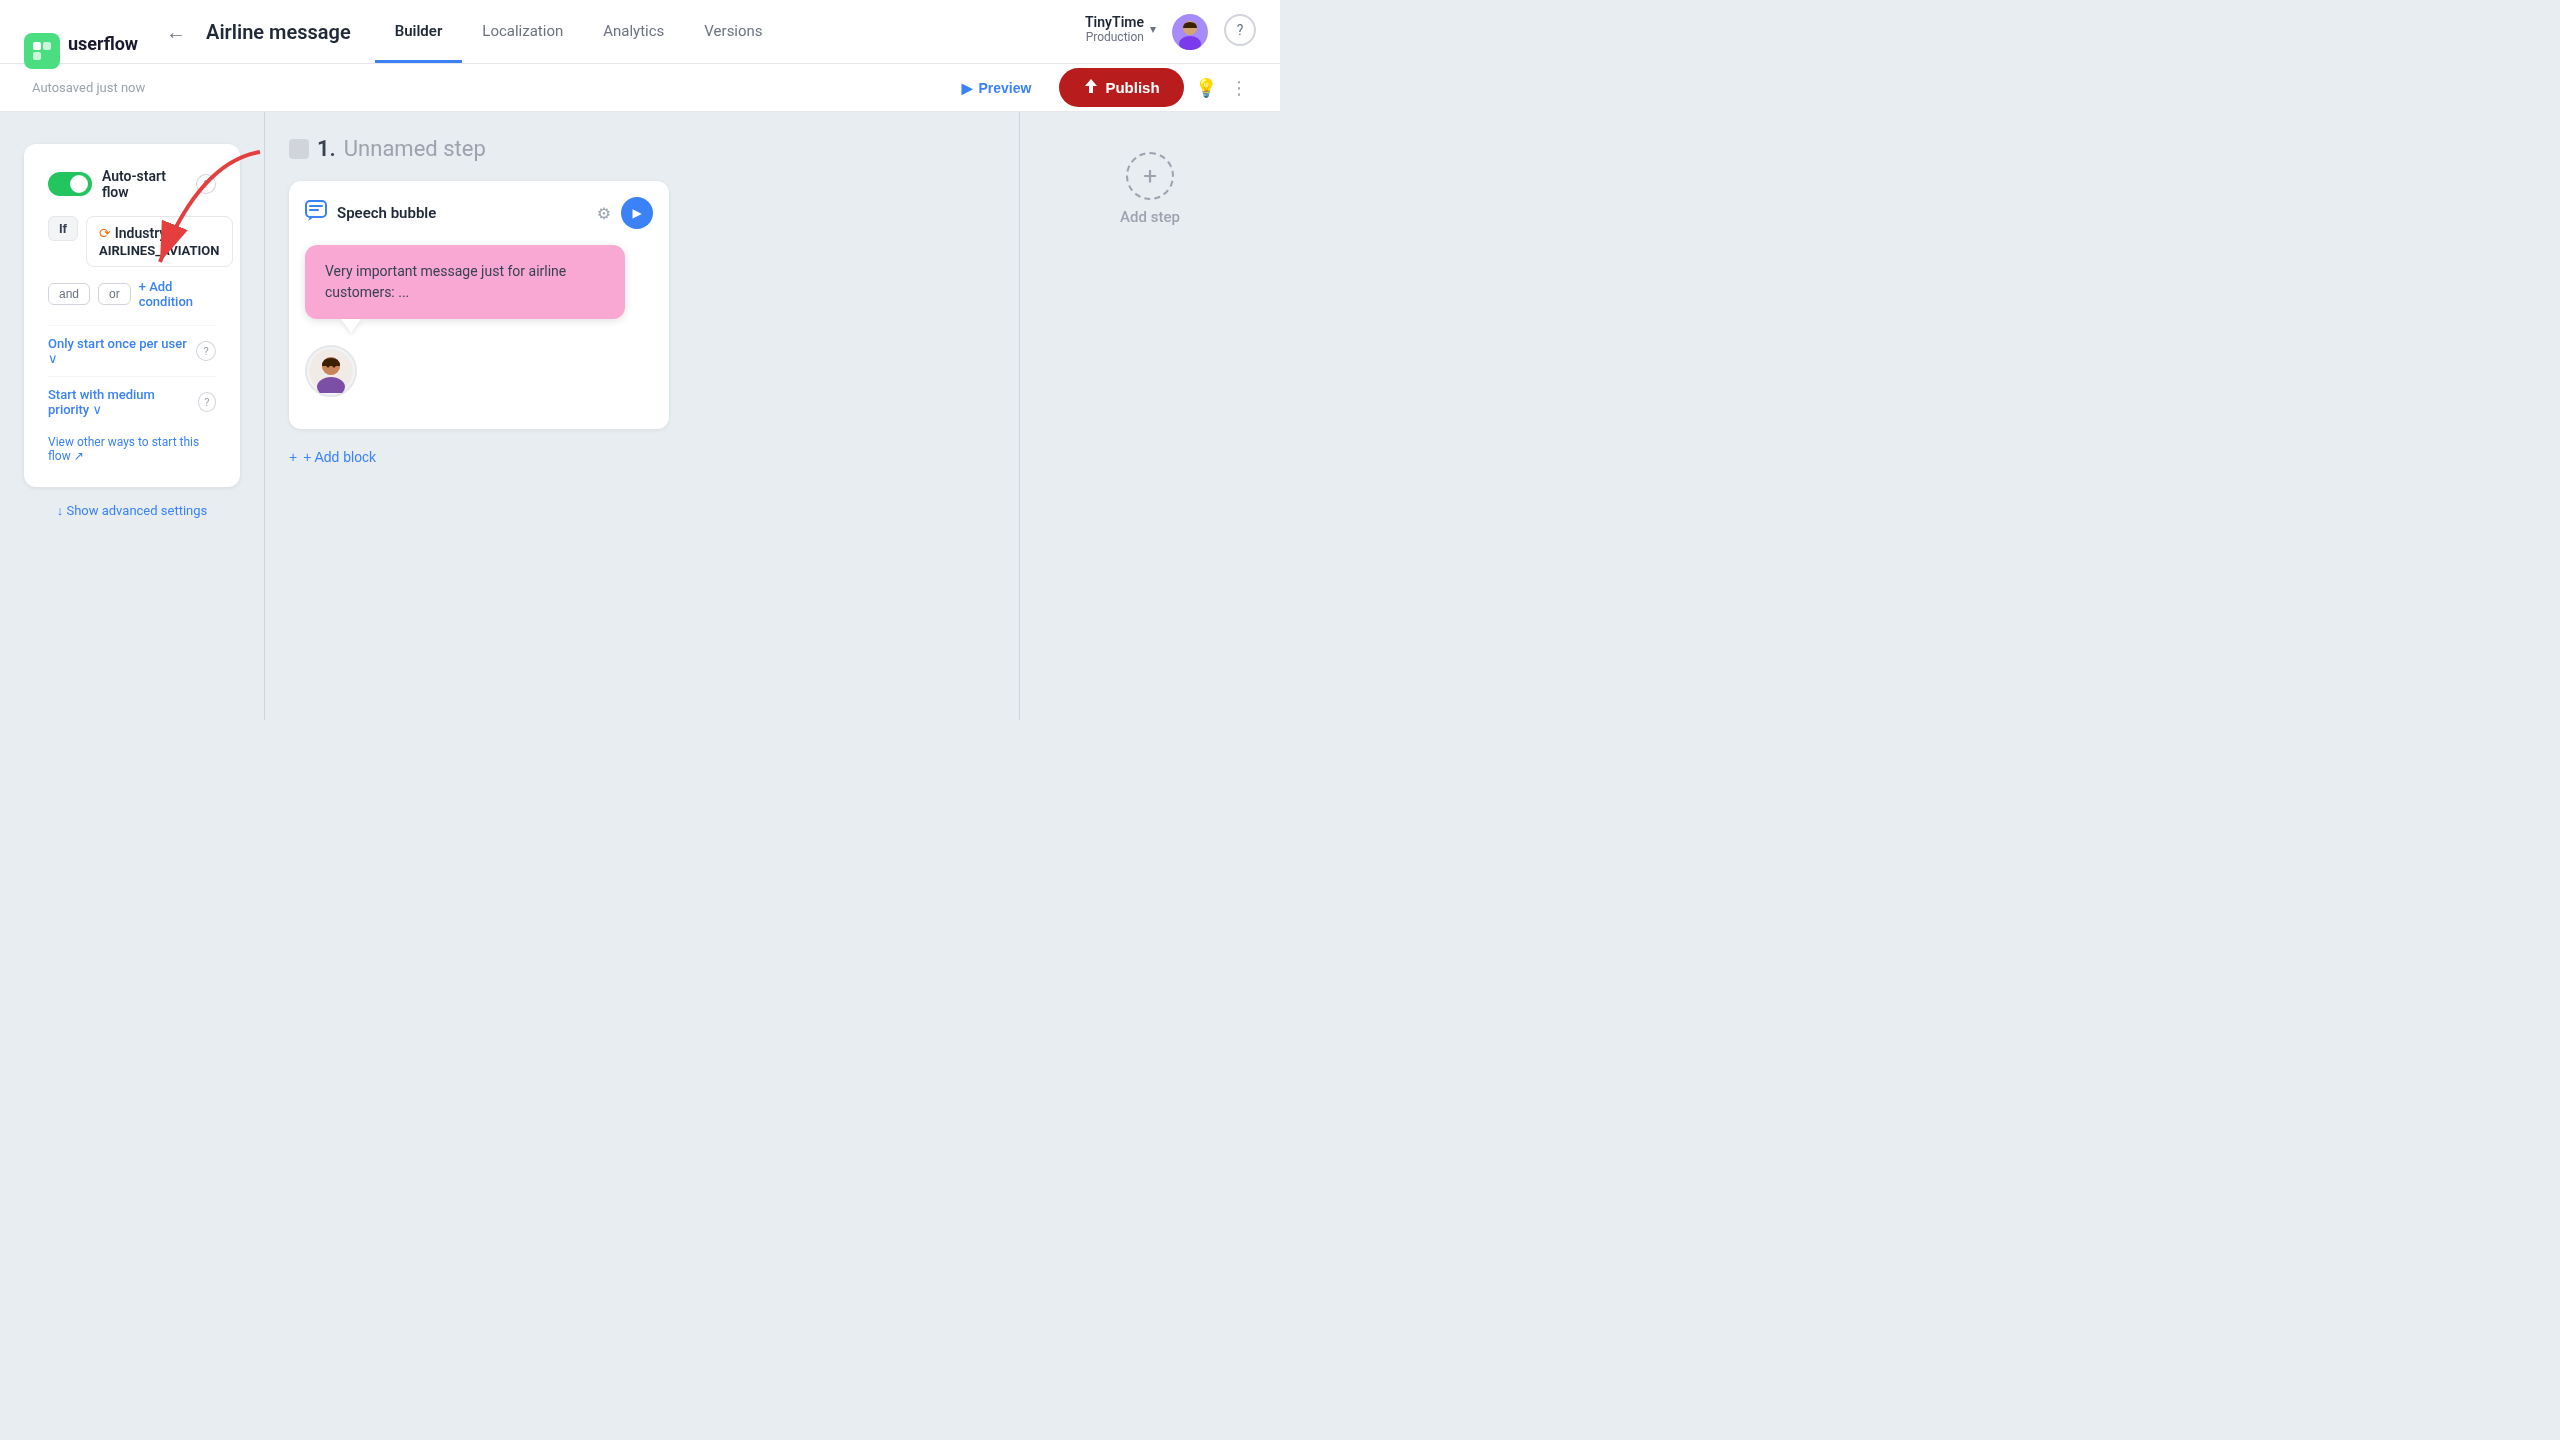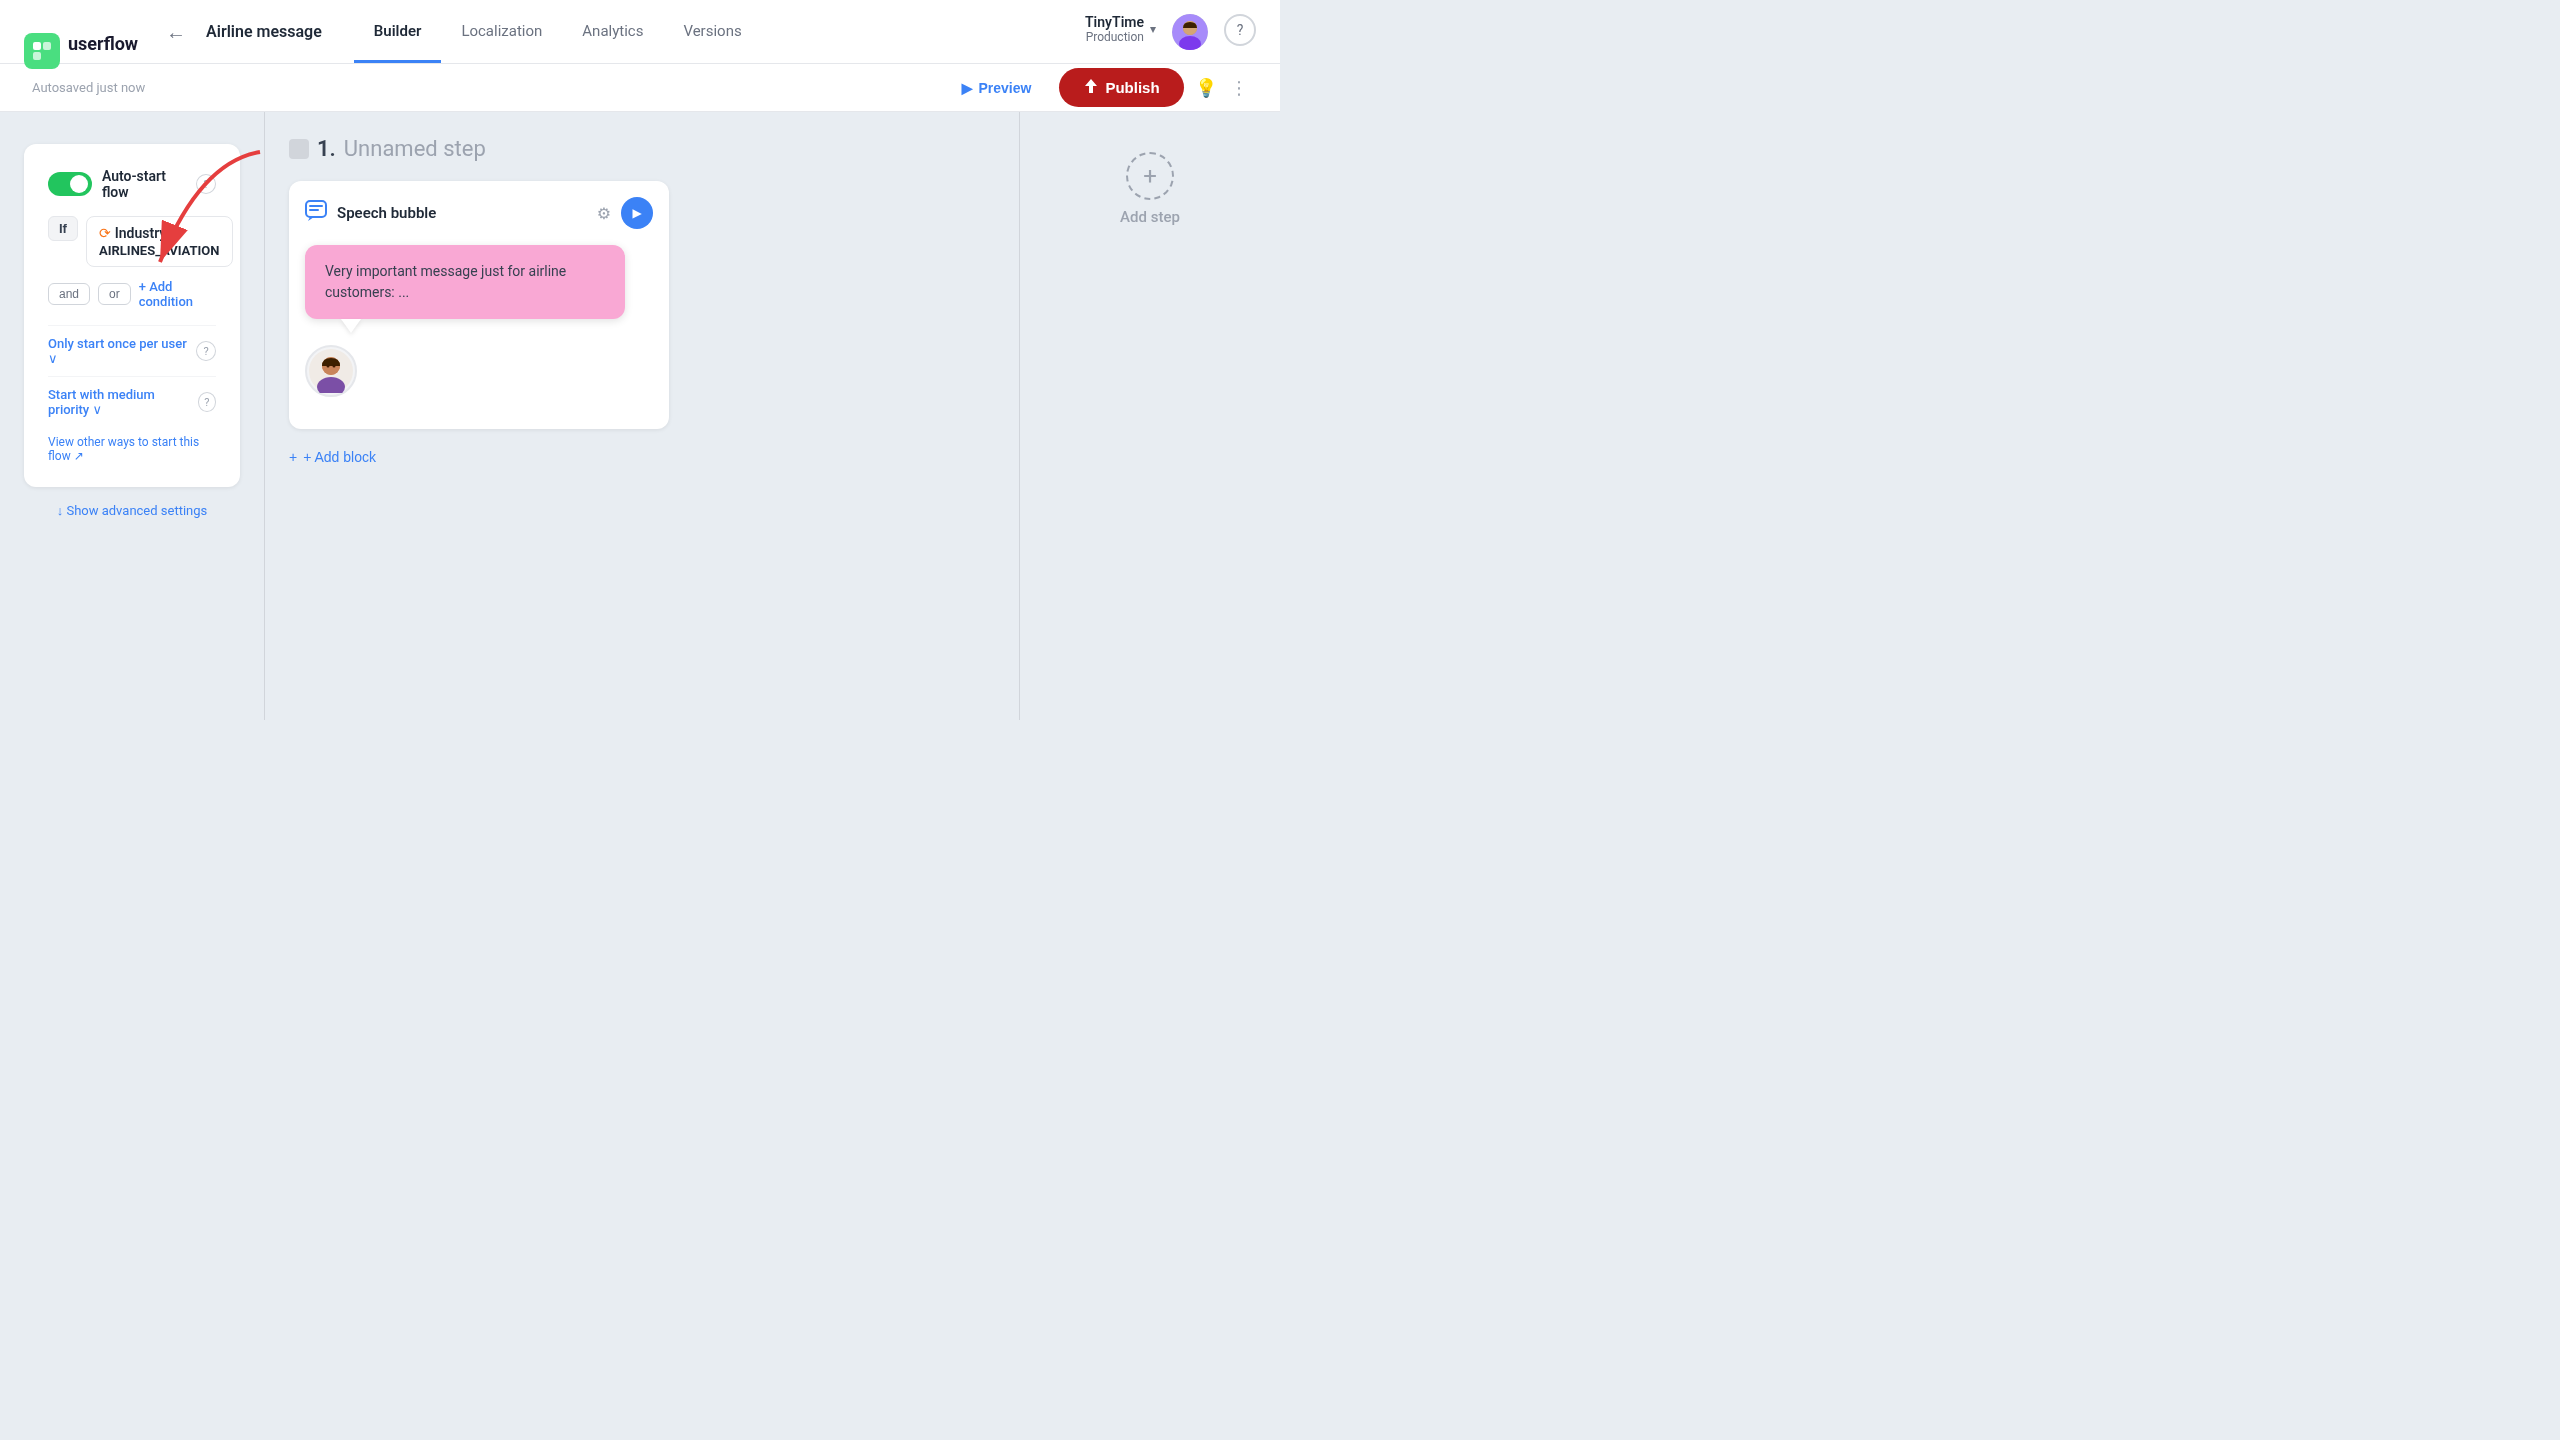"Airline message" .page-title { font-size: 16px -> 20px; margin-right: 8px -> none }
